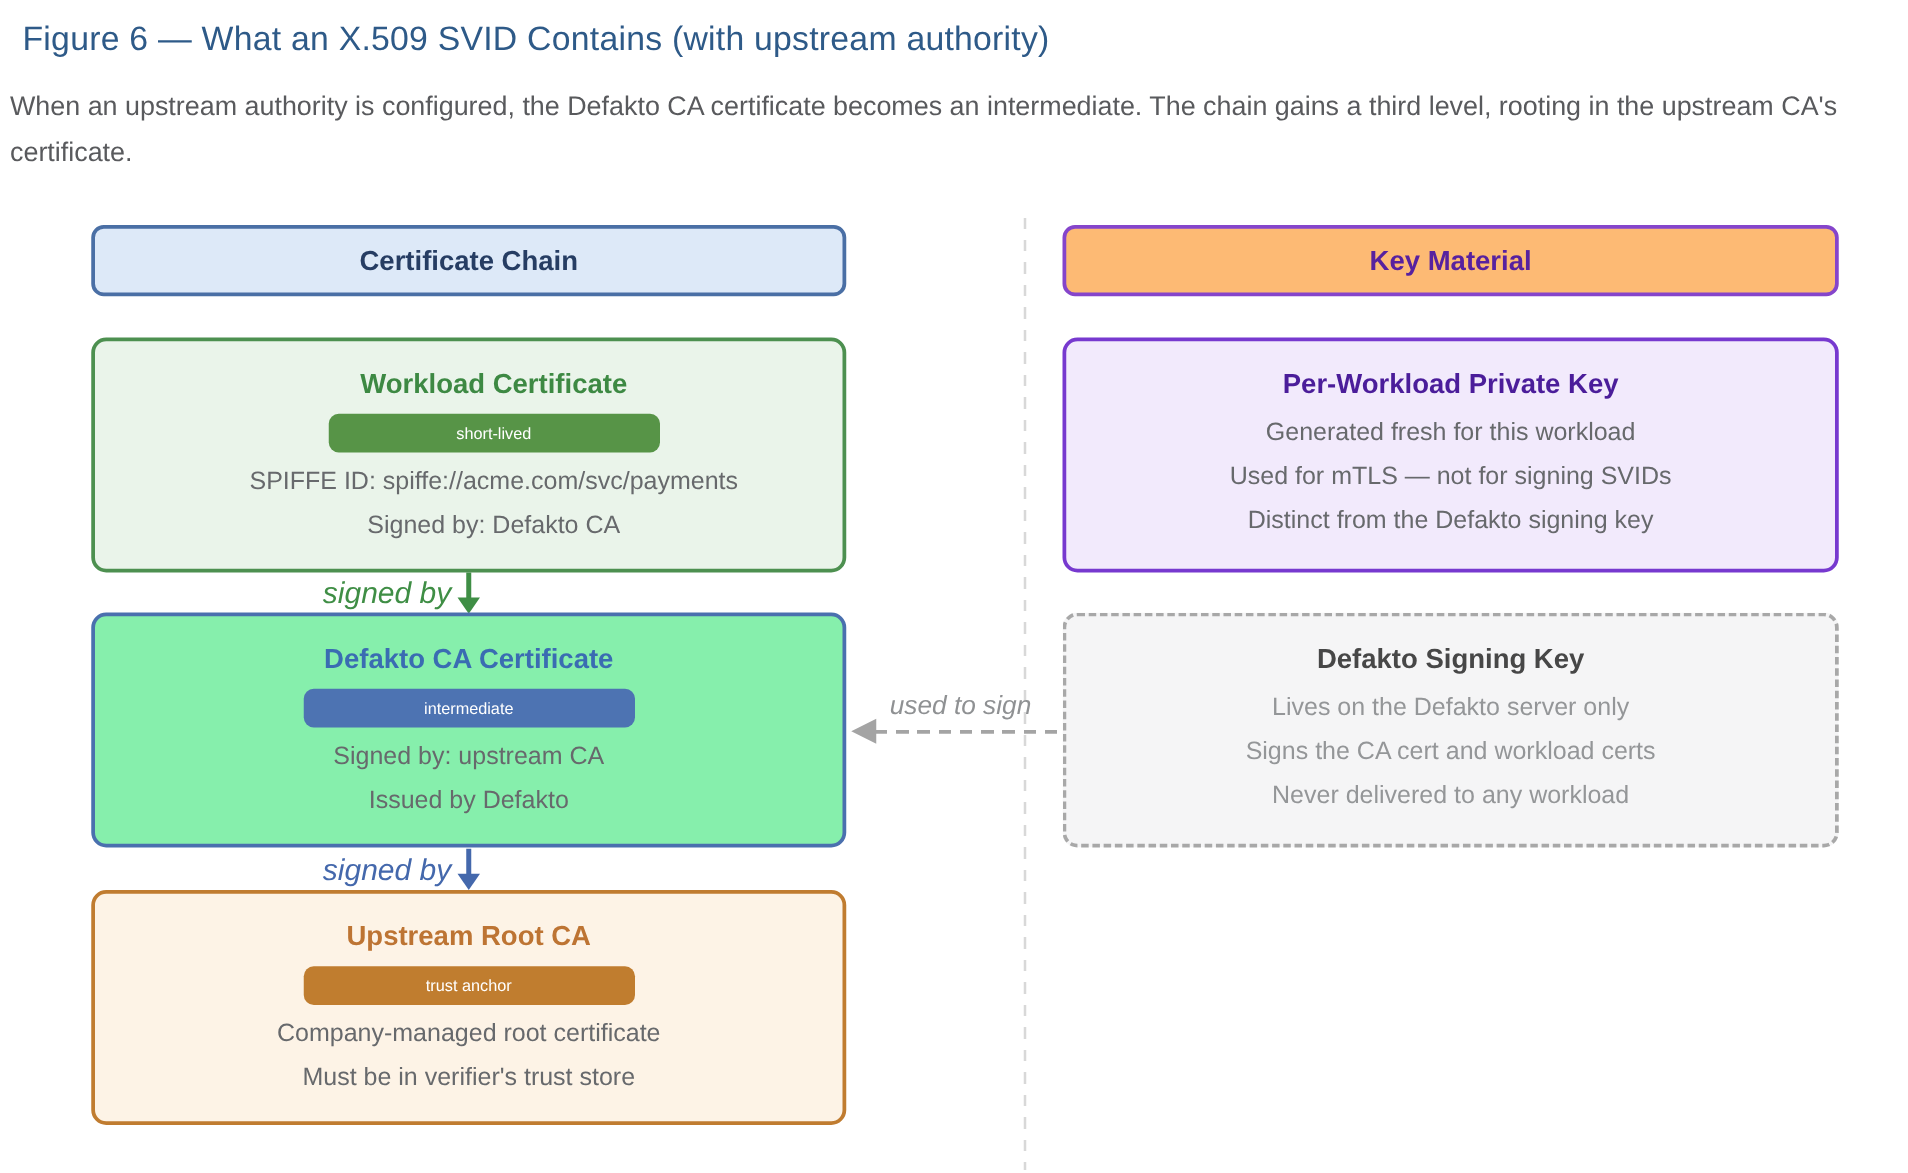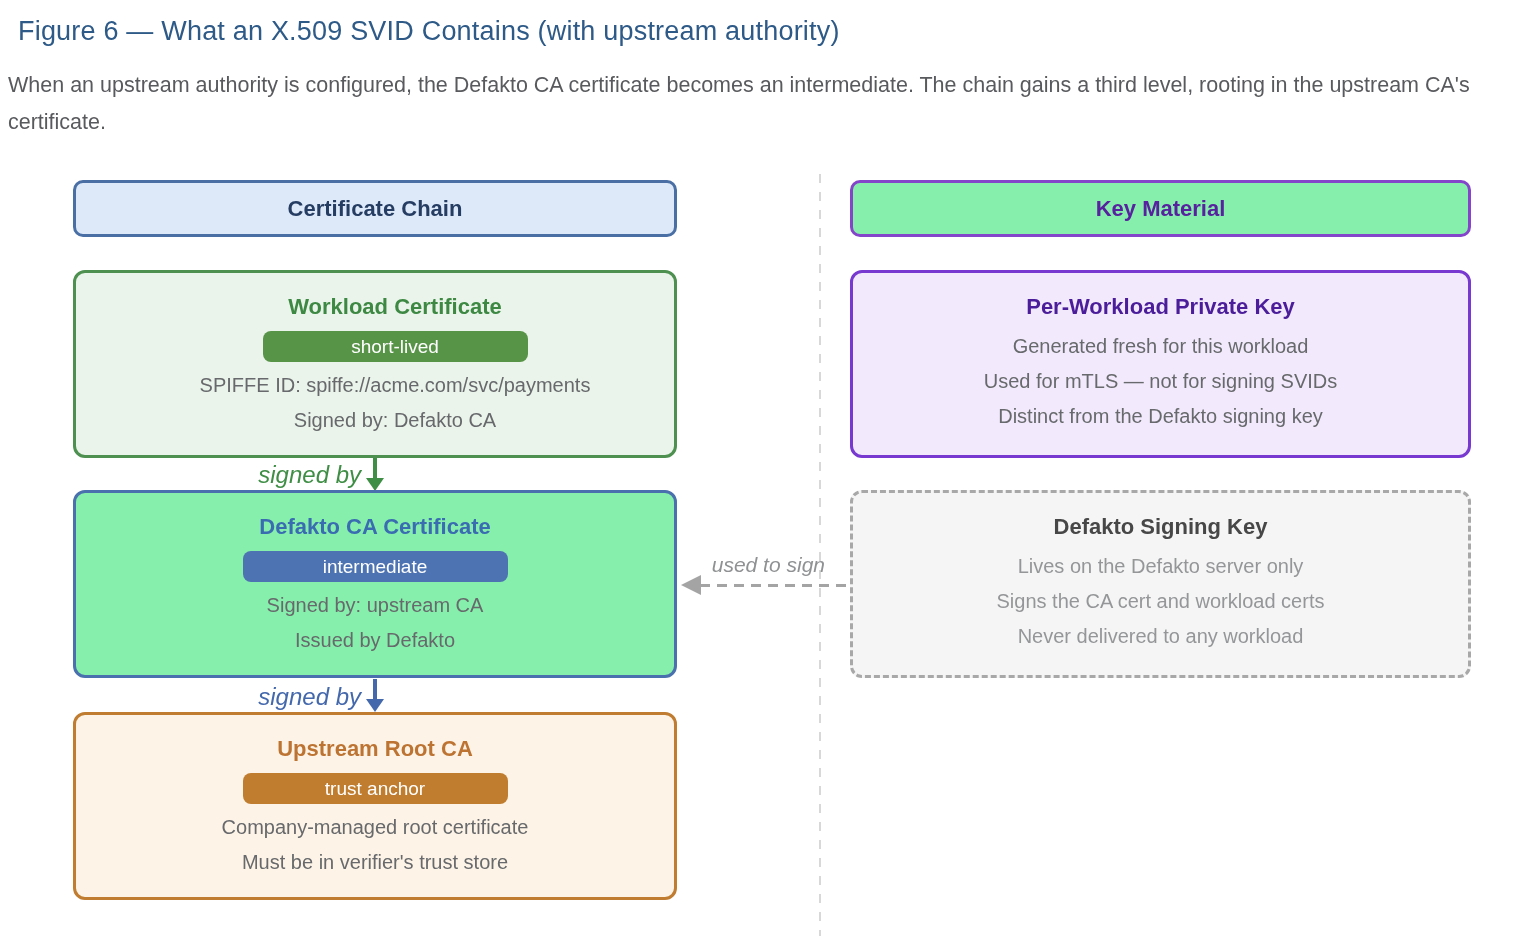"Key Material" .col-header.keys { background: #86efac -> #fdba74 }
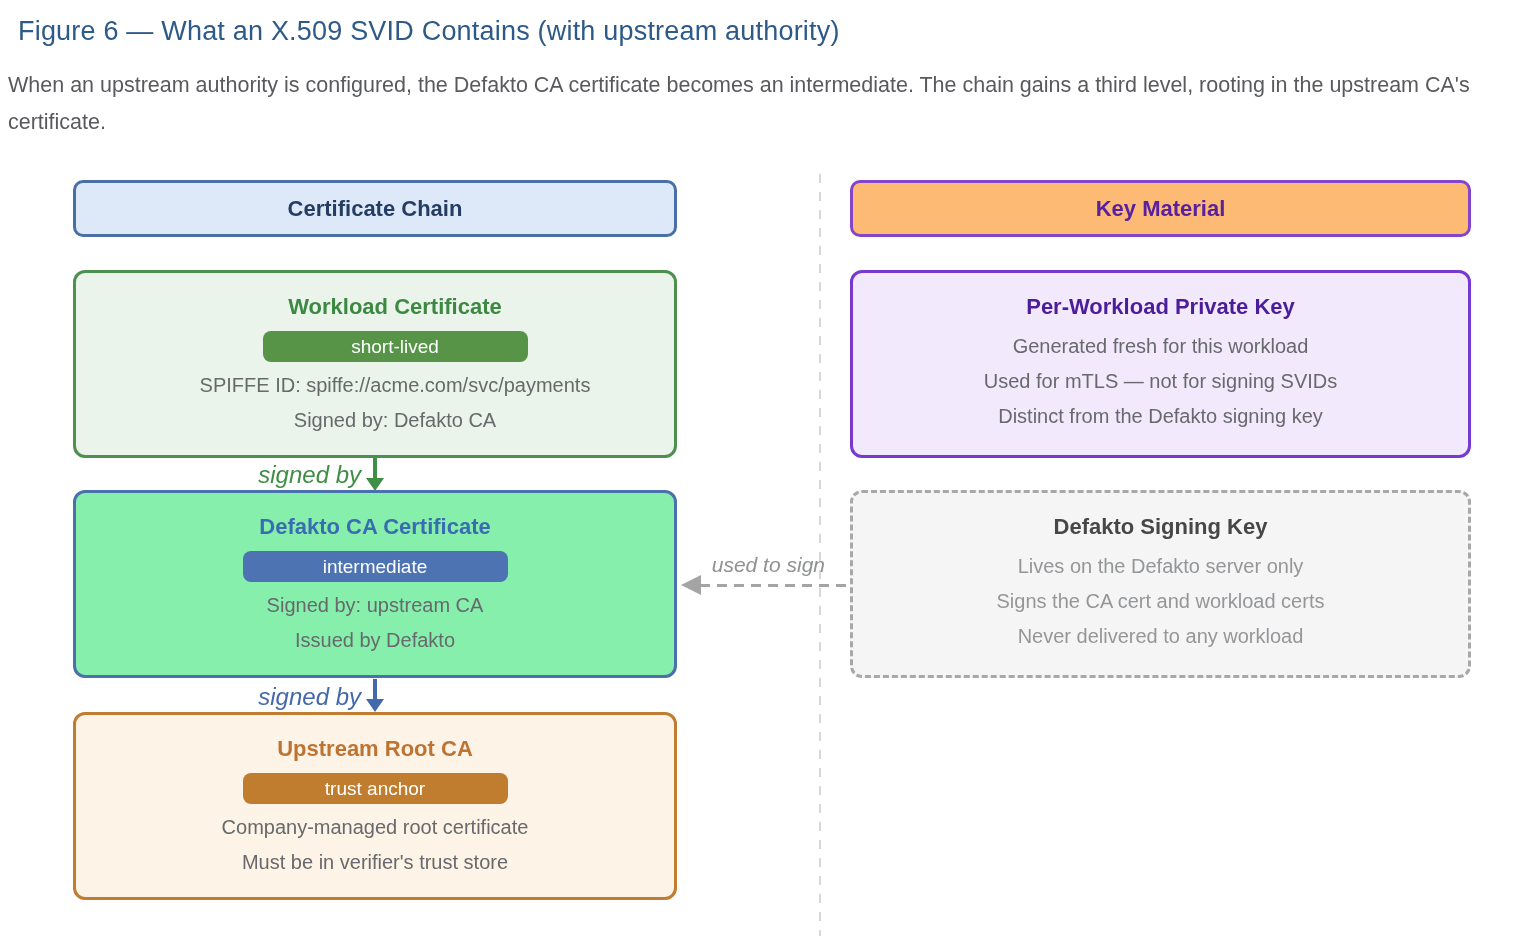"short-lived" .badge { font-size: 19px -> 13px }
